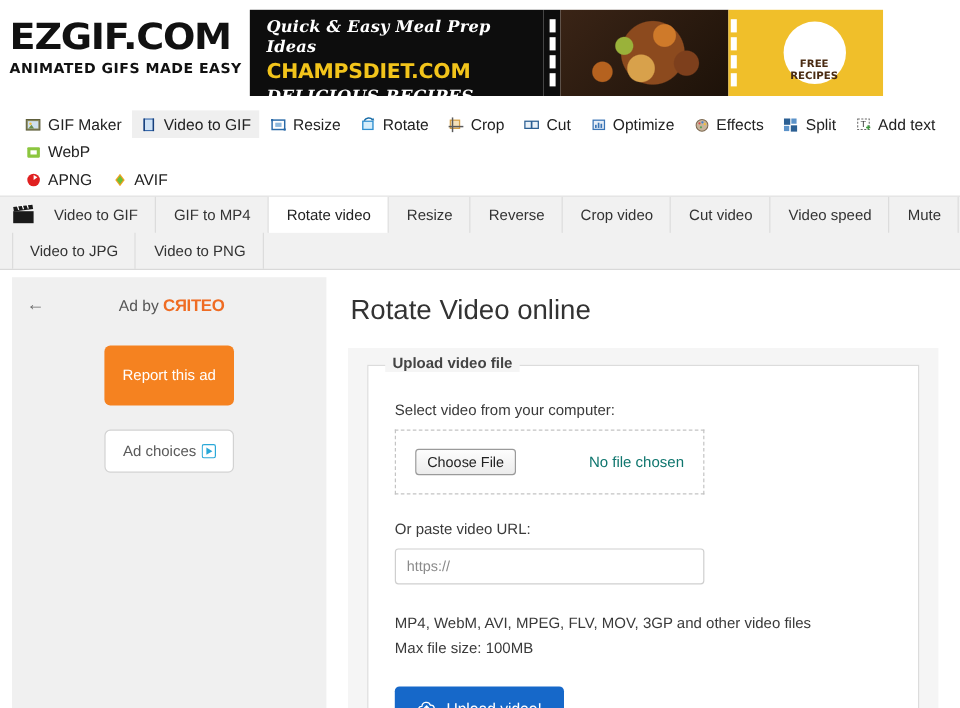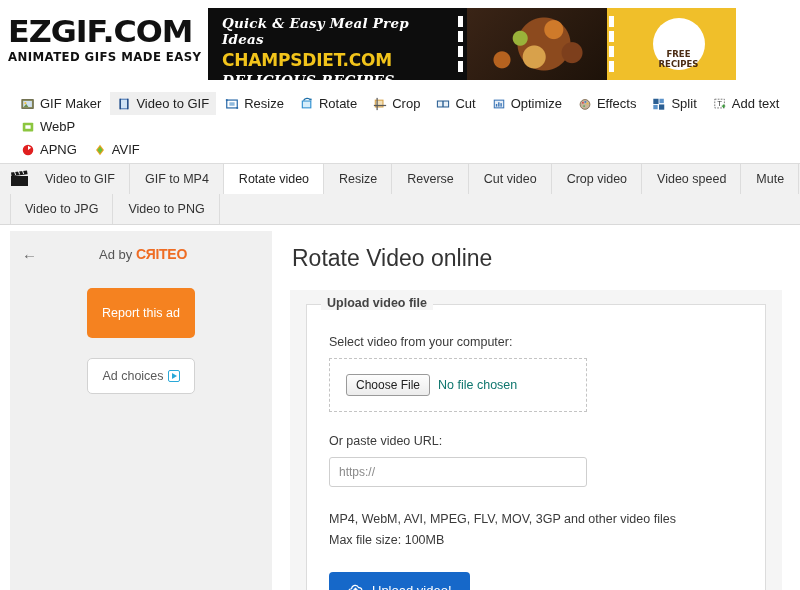"Cut video" div.tab { order: before "Crop video" -> after "Crop video" }
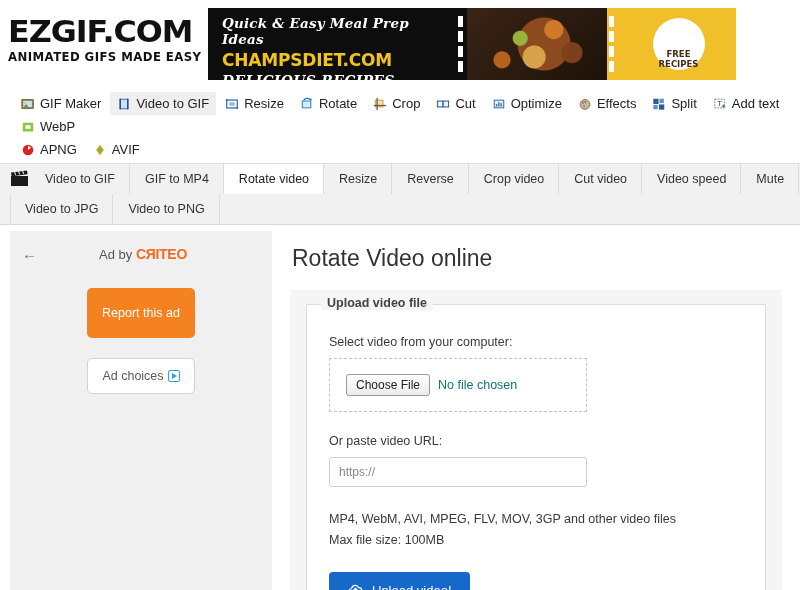"Choose File" .file-row { justify-content: none -> space-between }
